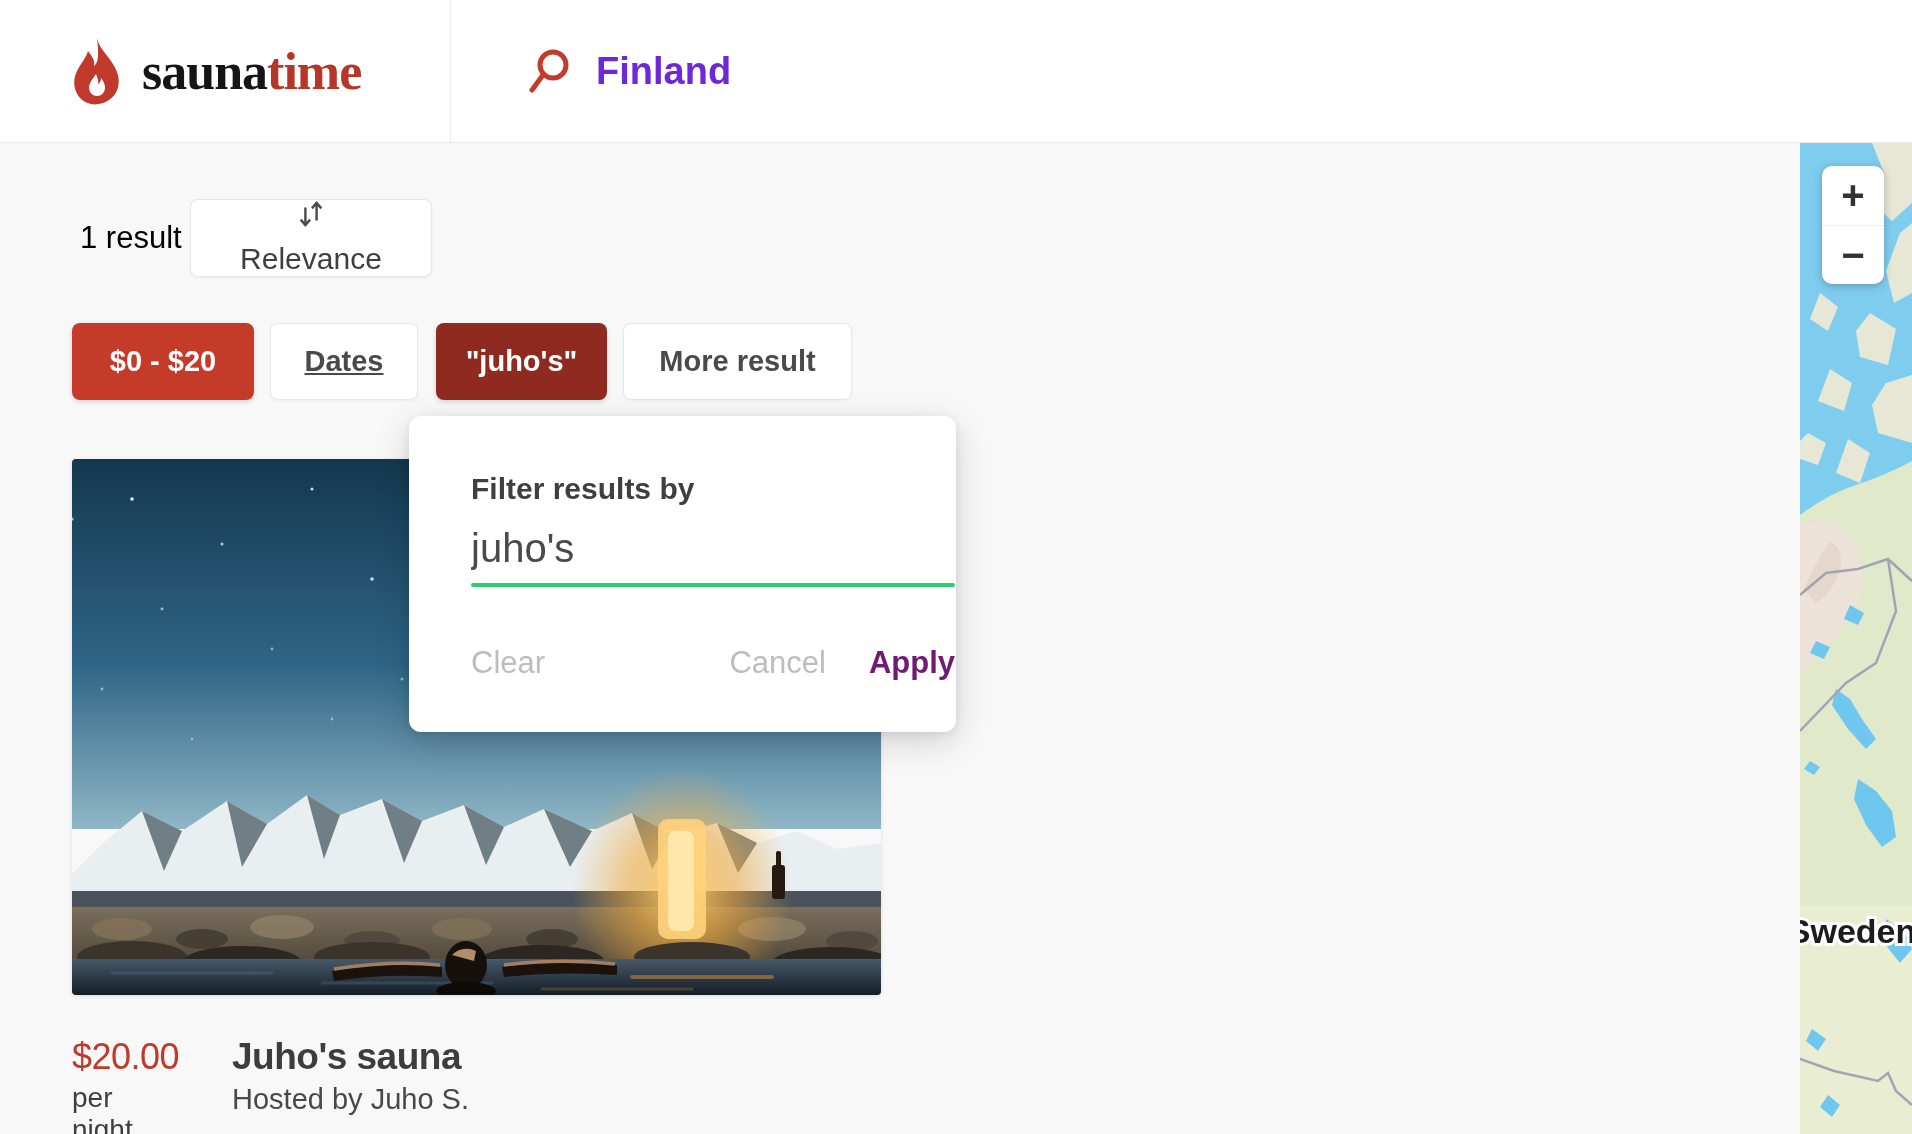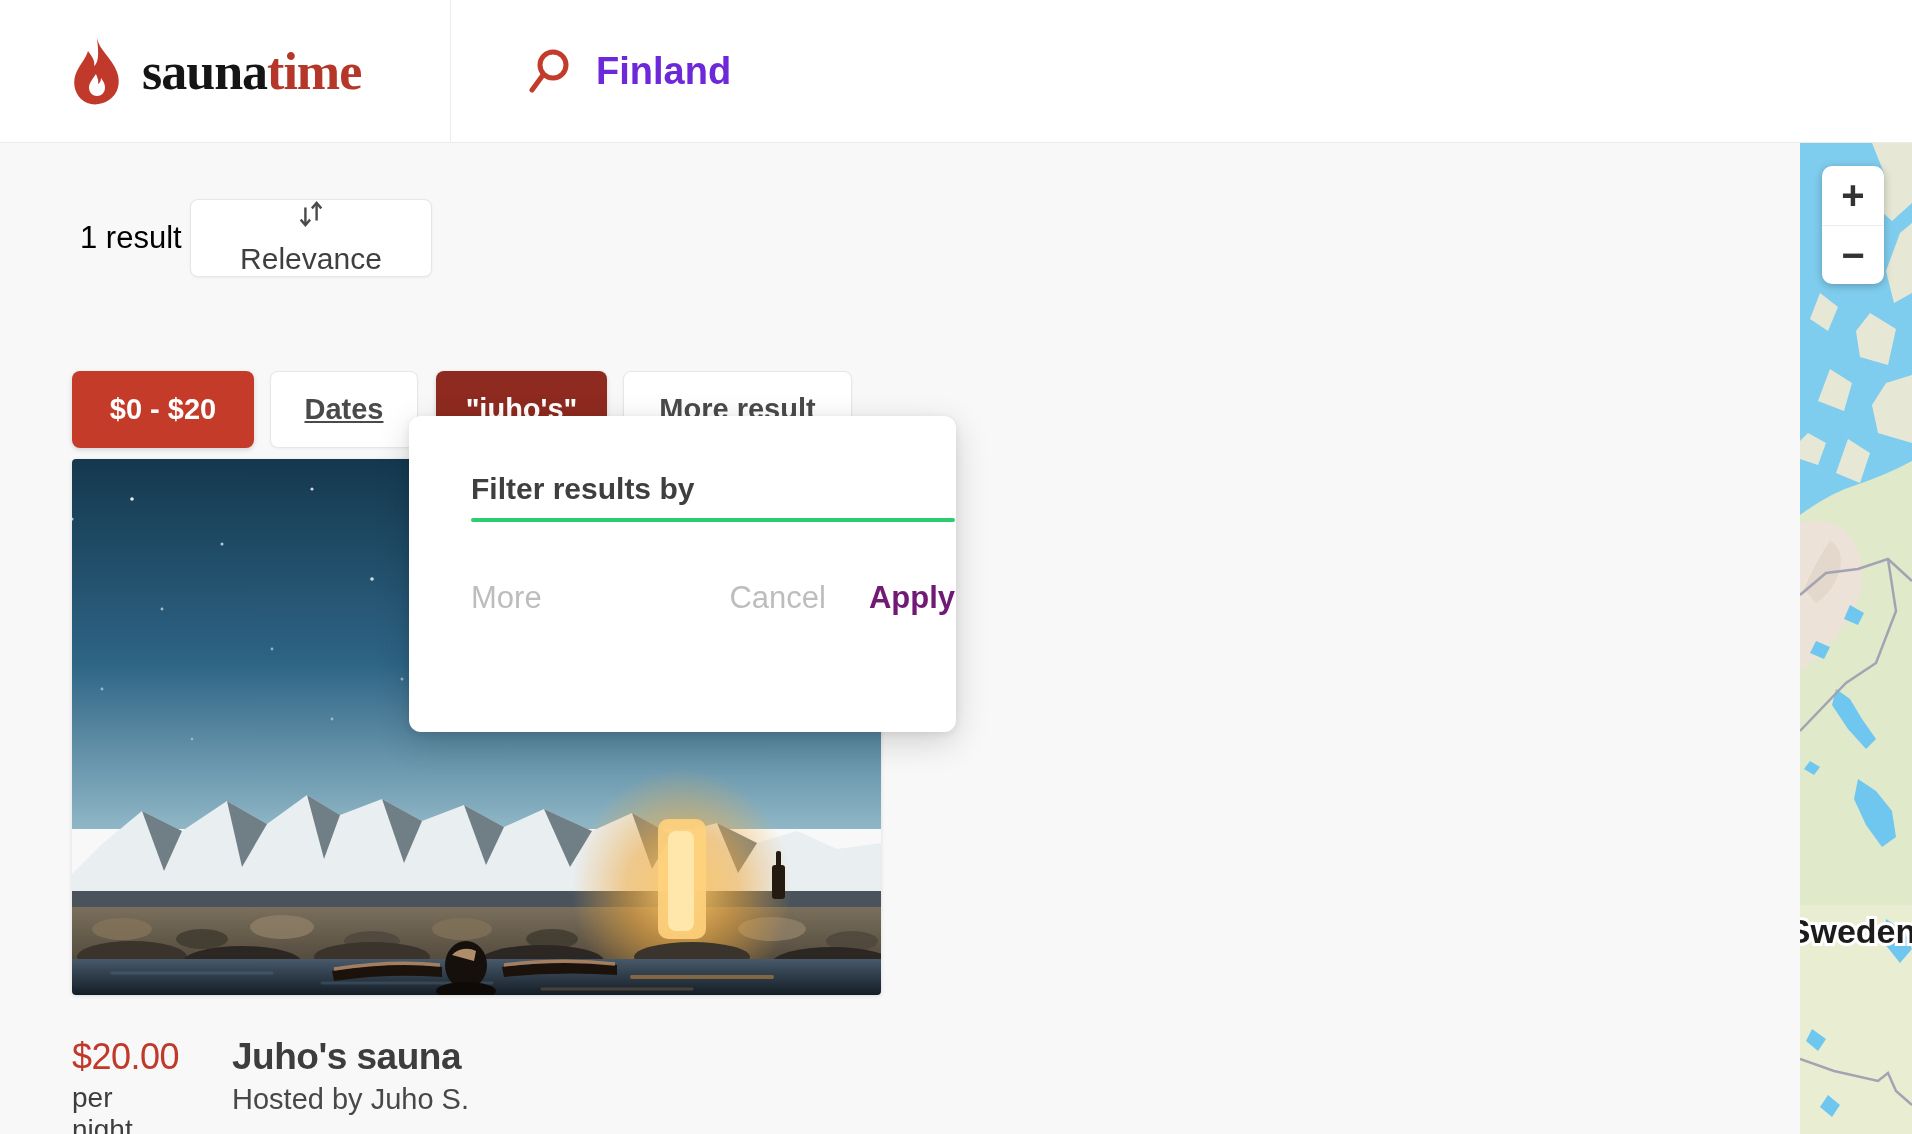"$0 - $20" .chip { margin-top: 48px -> none }
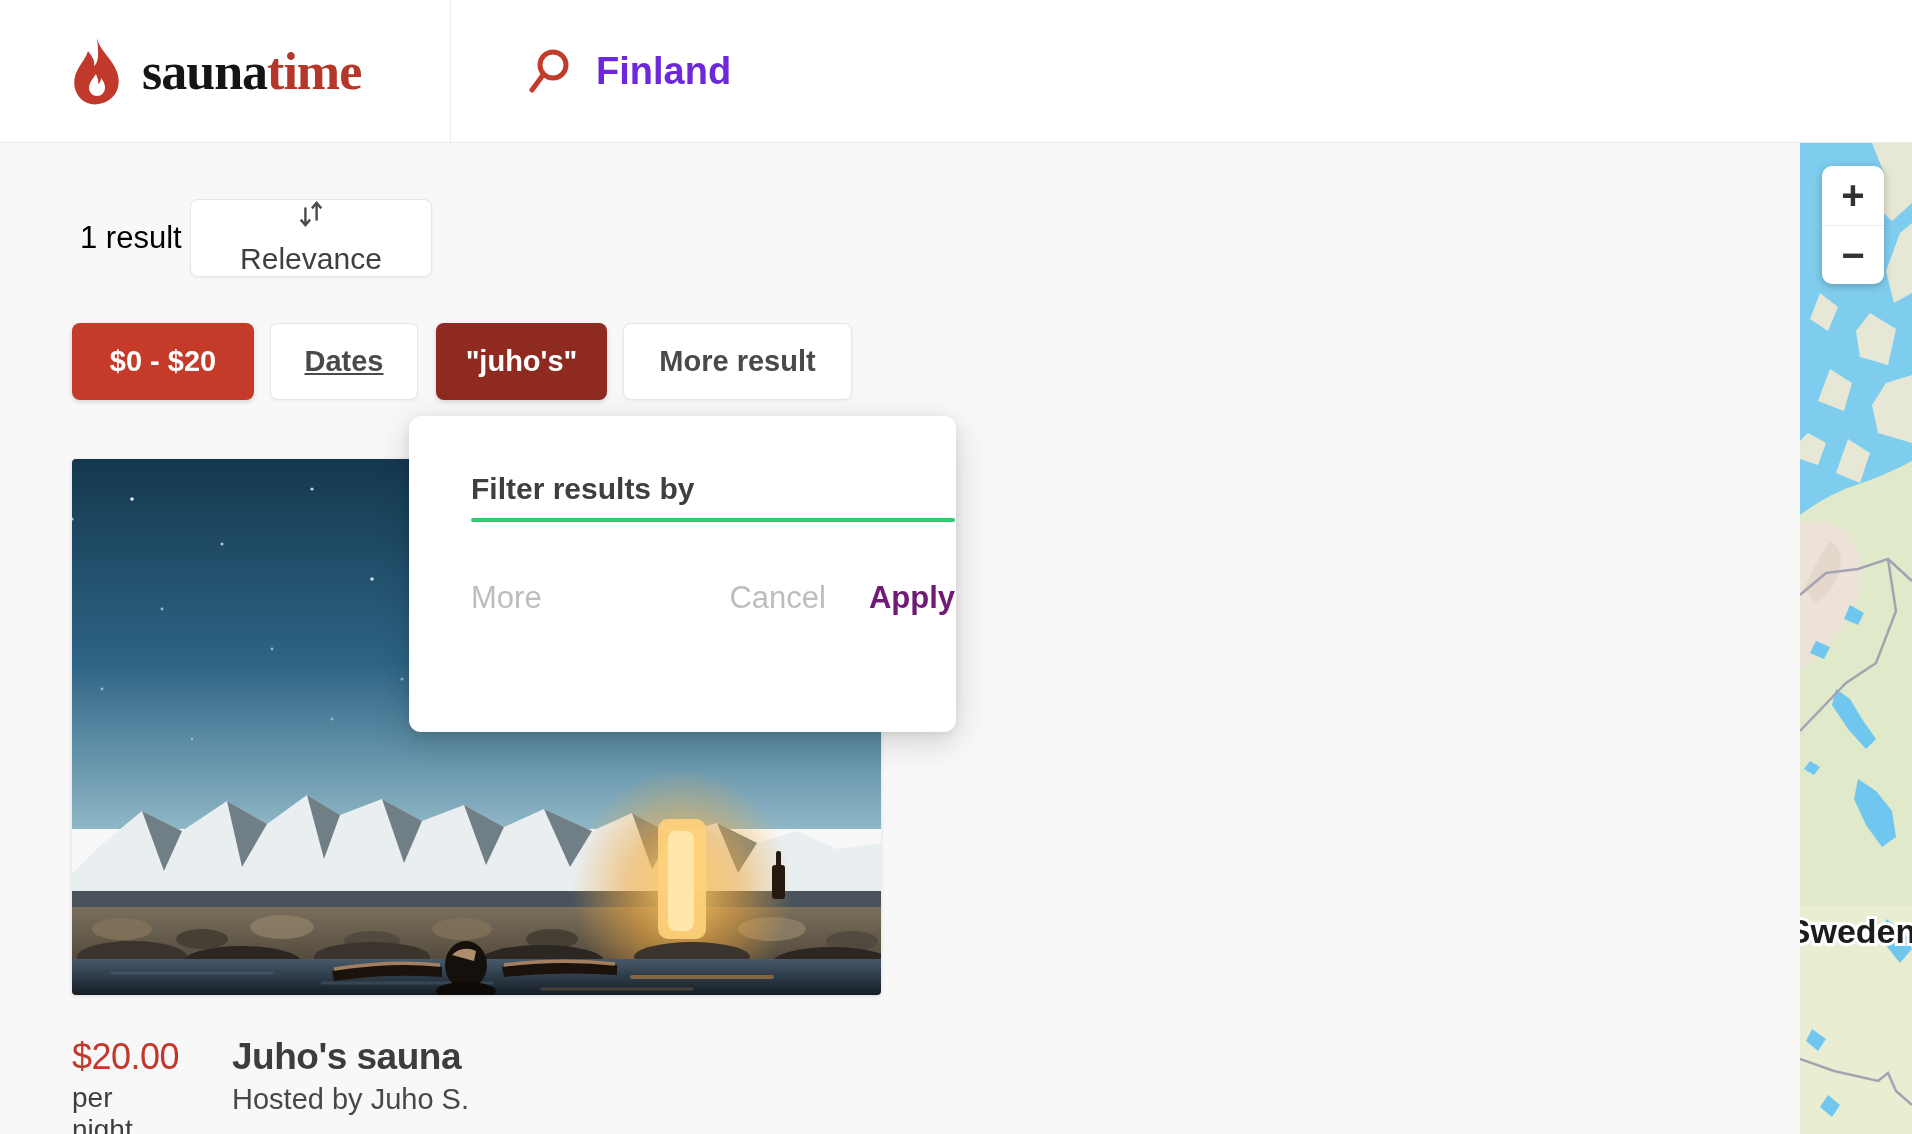"juho's" input.popover-input { html: none -> <input> }
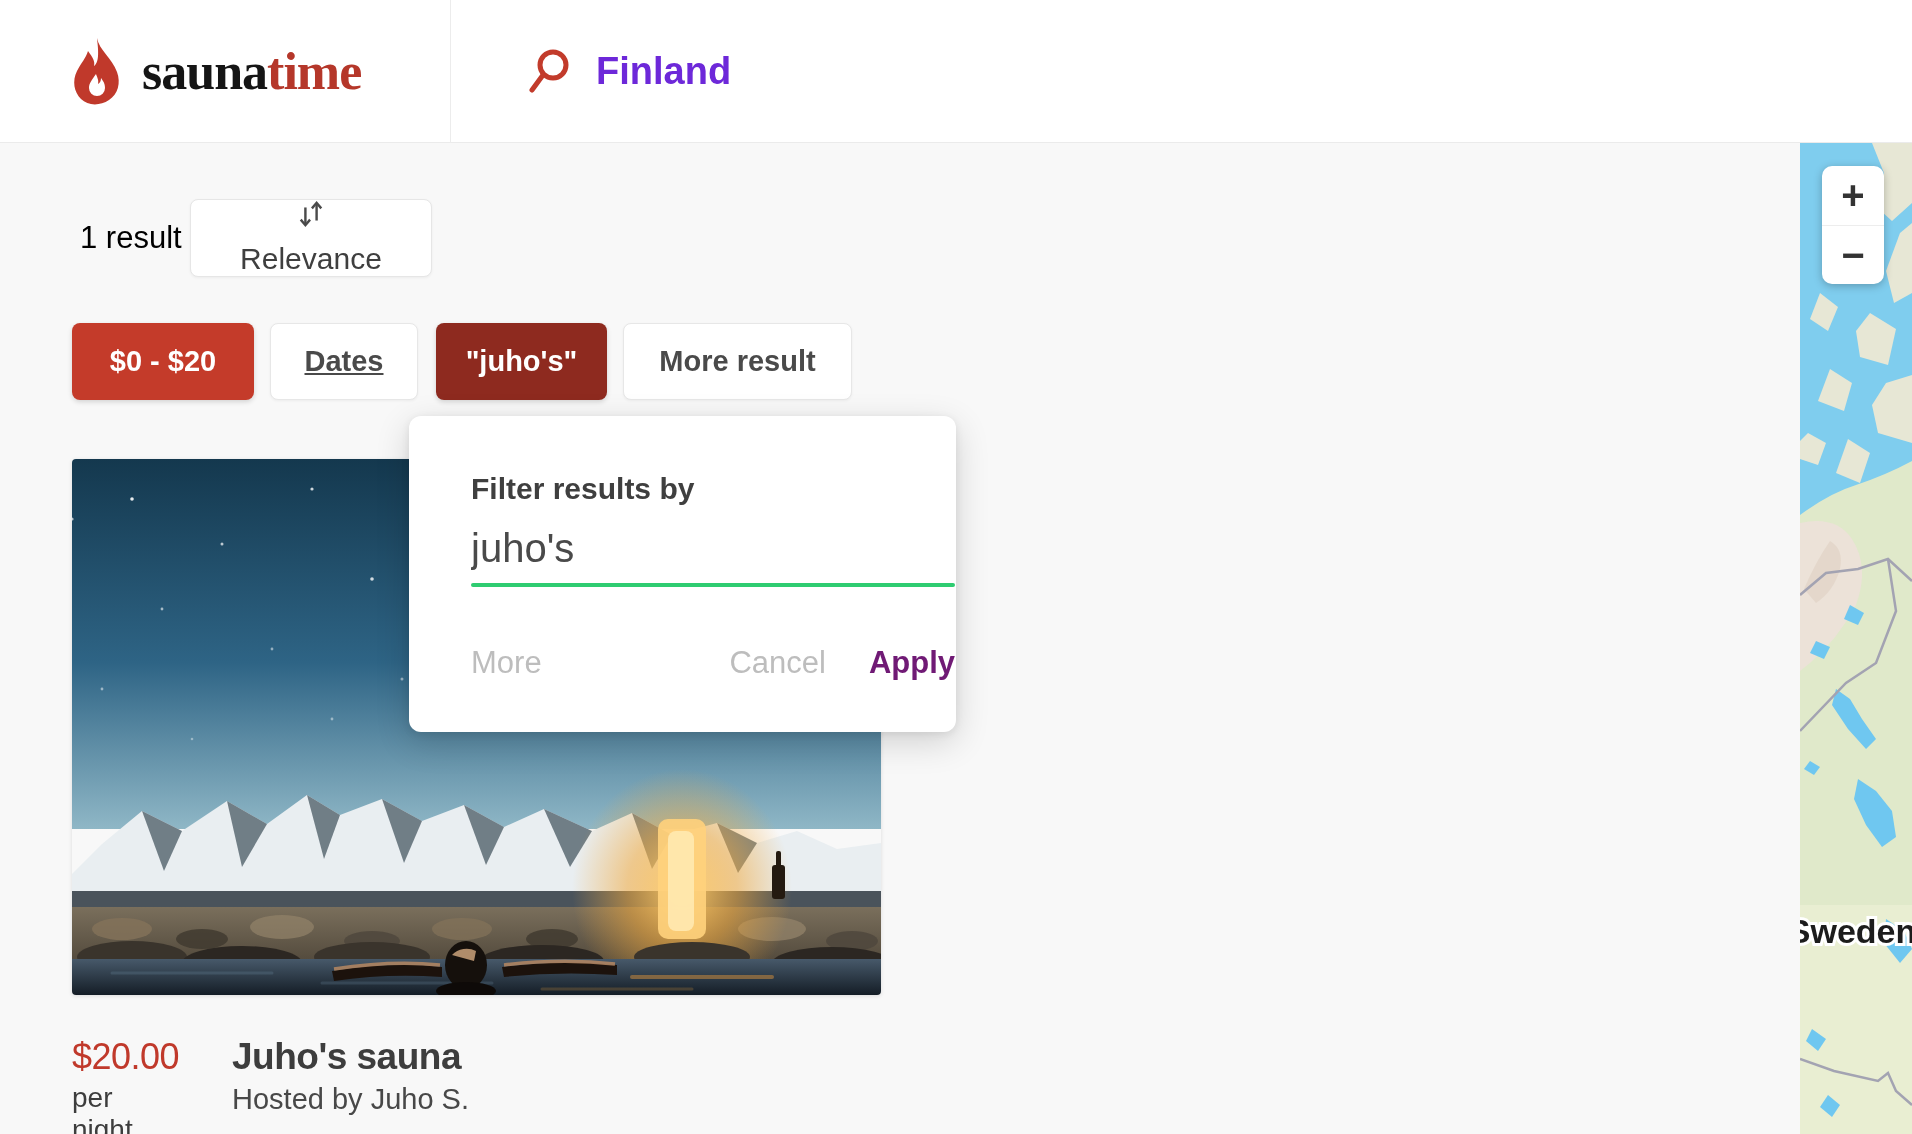"More" span.btn-clear { text: More -> Clear }
